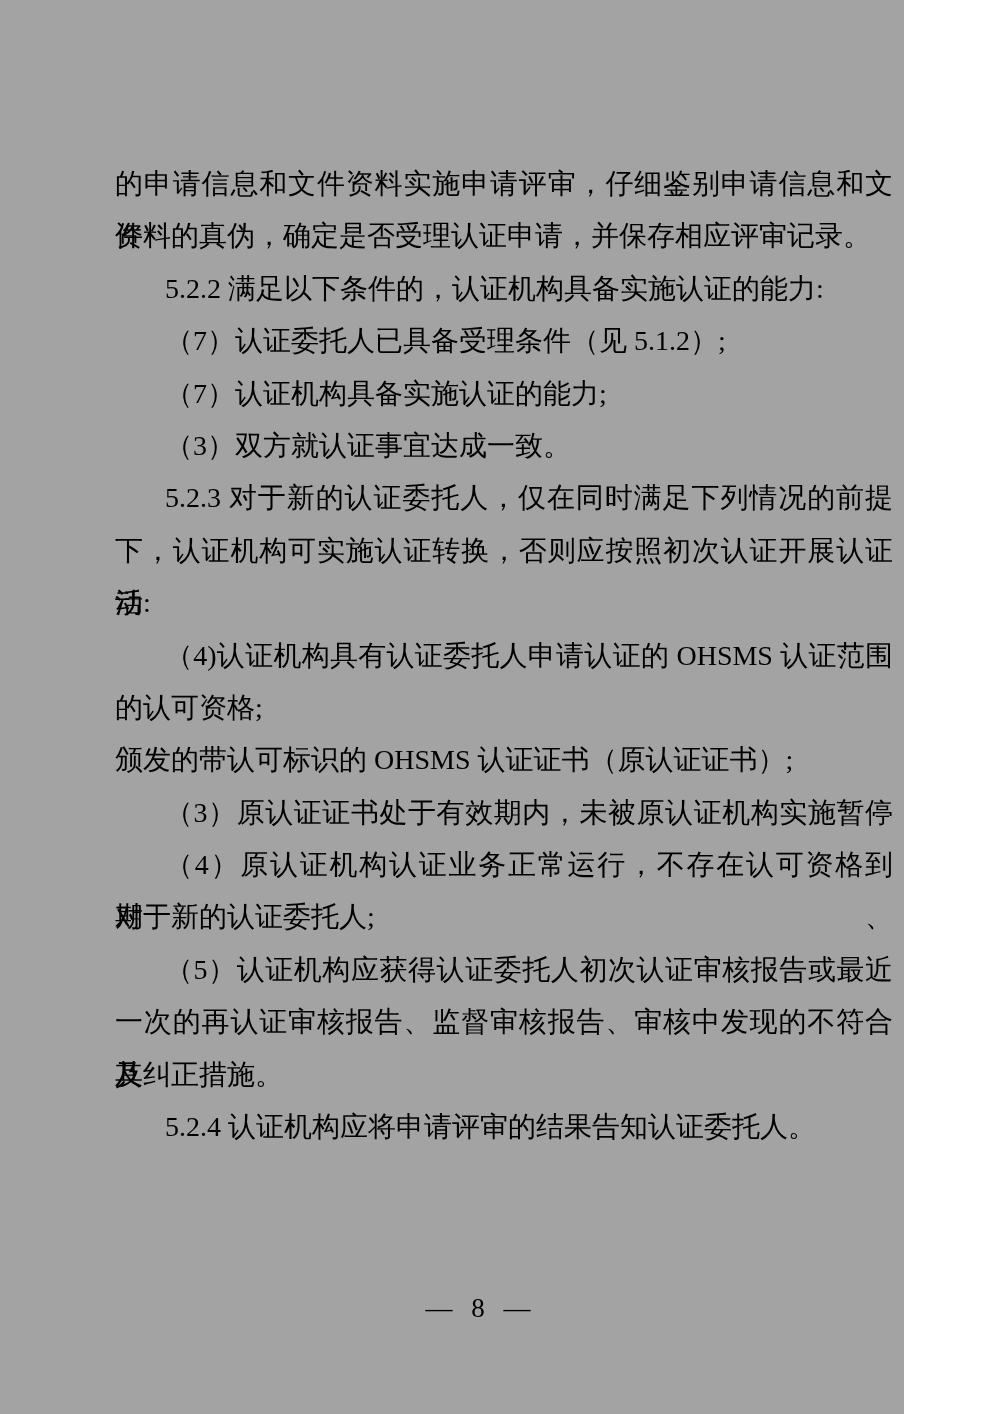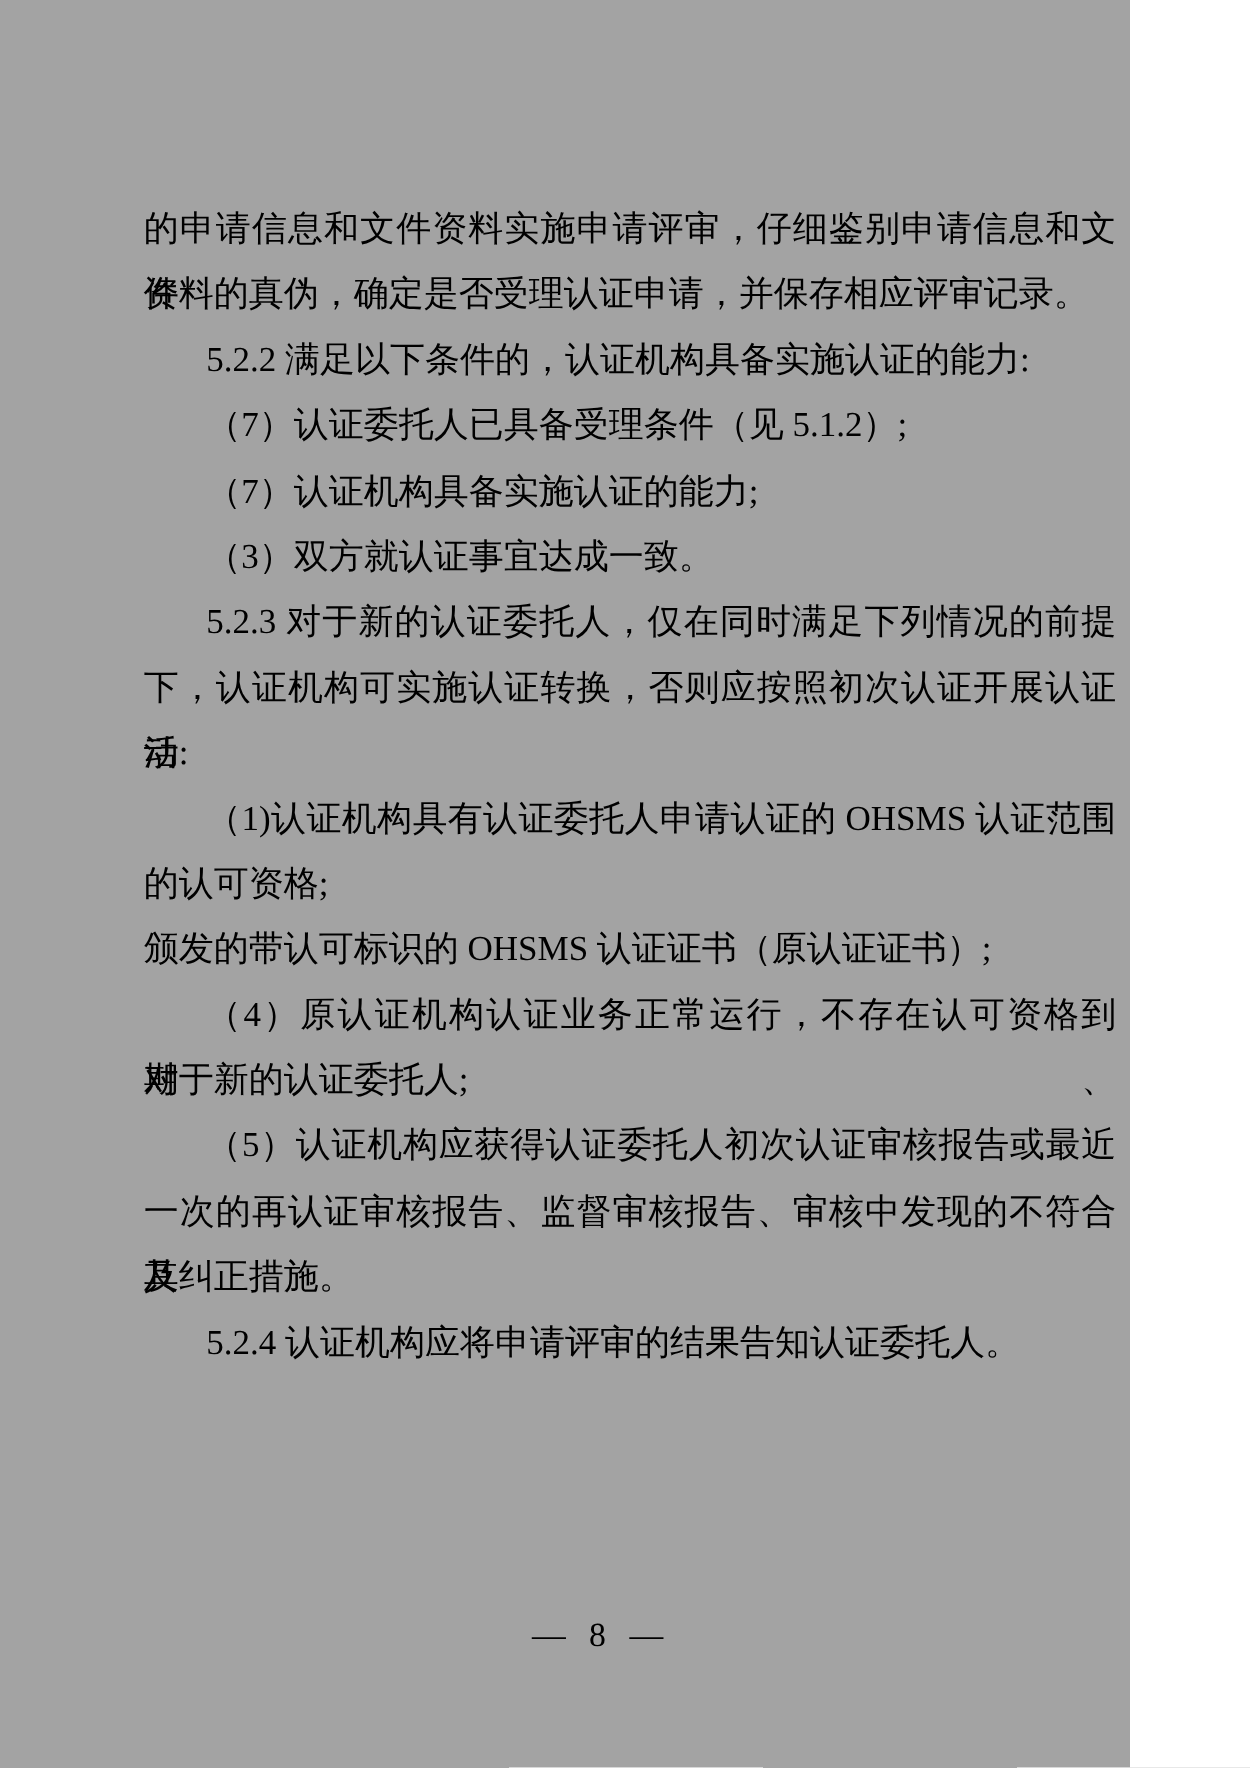"（1)认证机构具有认证委托人申请认证的 OHSMS 认证范围" div.line { text: 1 -> 4 }
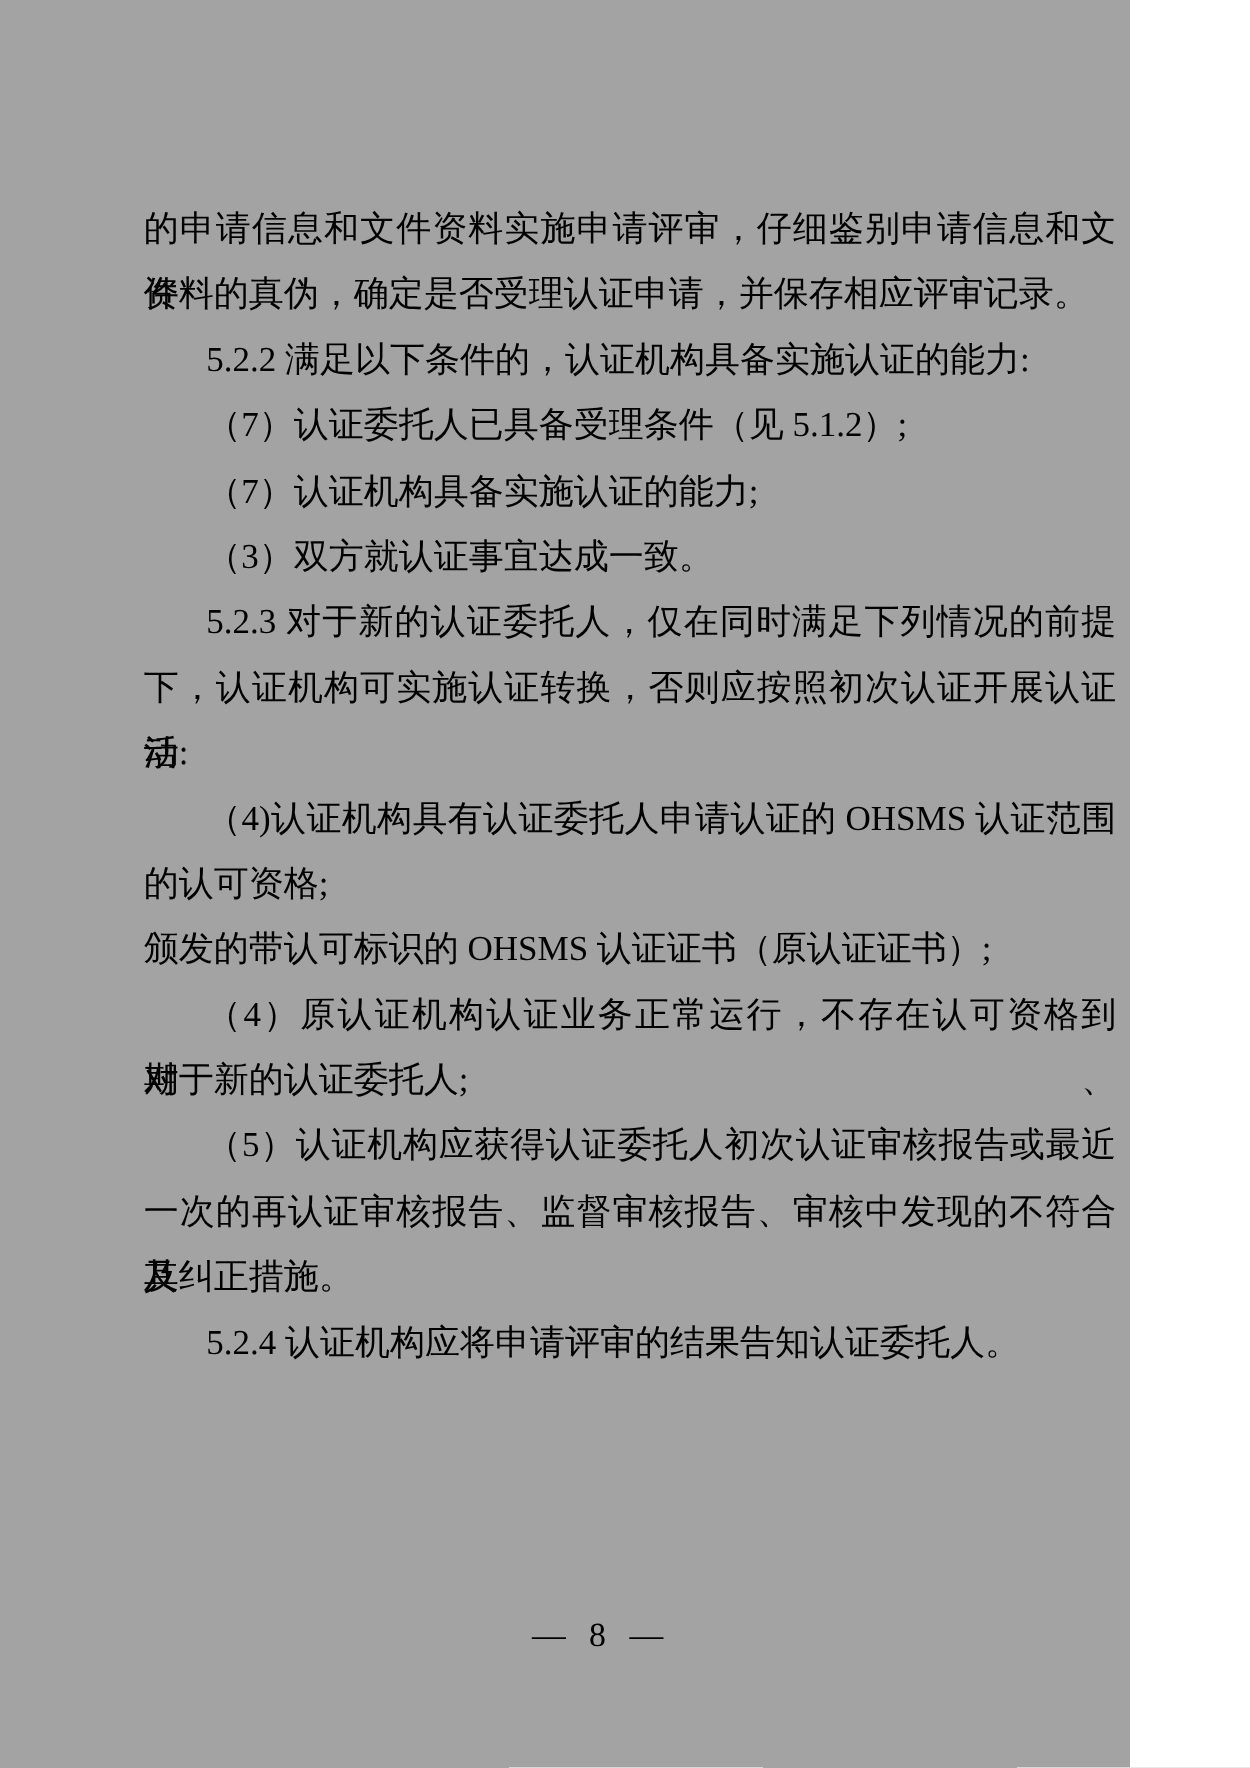"（3）原认证证书处于有效期内，未被原认证机构实施暂停" div.line { html: none -> <div>（3）原认证证书处于有效期内，未被原认证机构实施暂停</div> }
